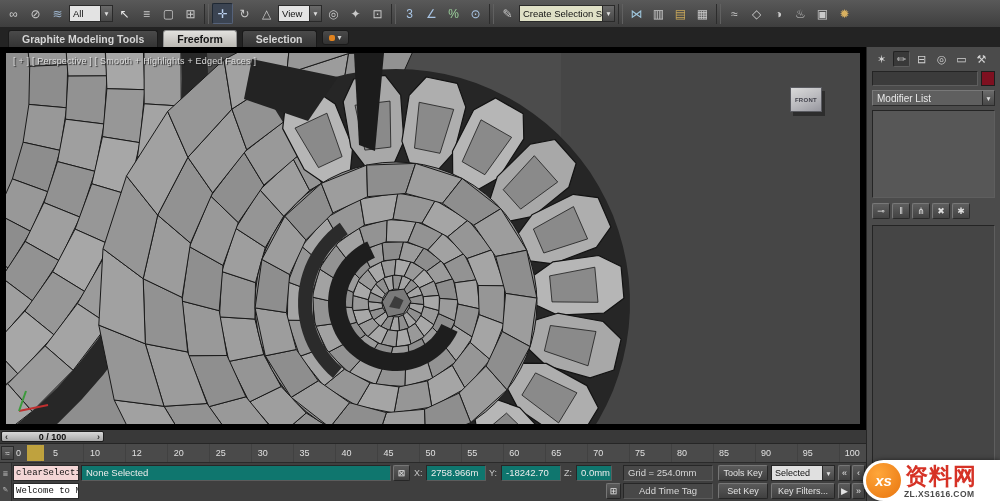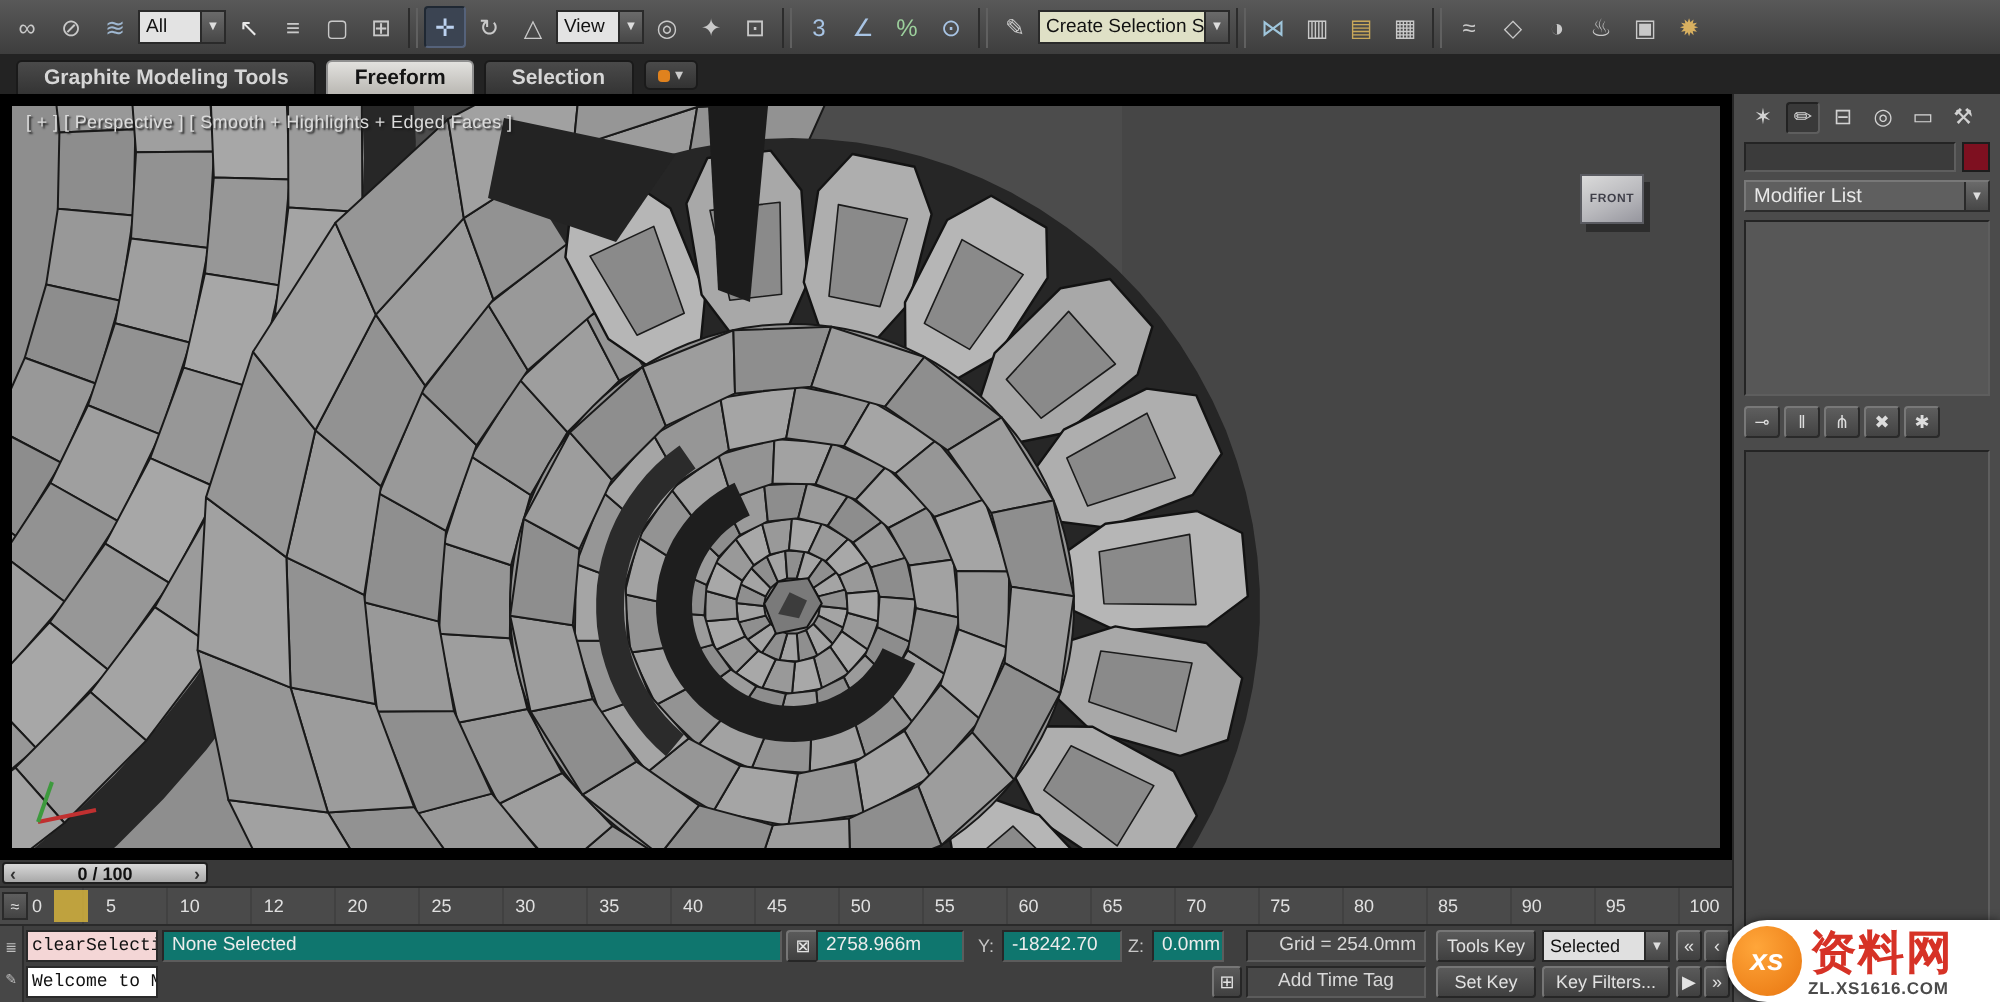"2758.966m" div.sb-sunken { left: 408px -> 426px; width: 74px -> 60px }
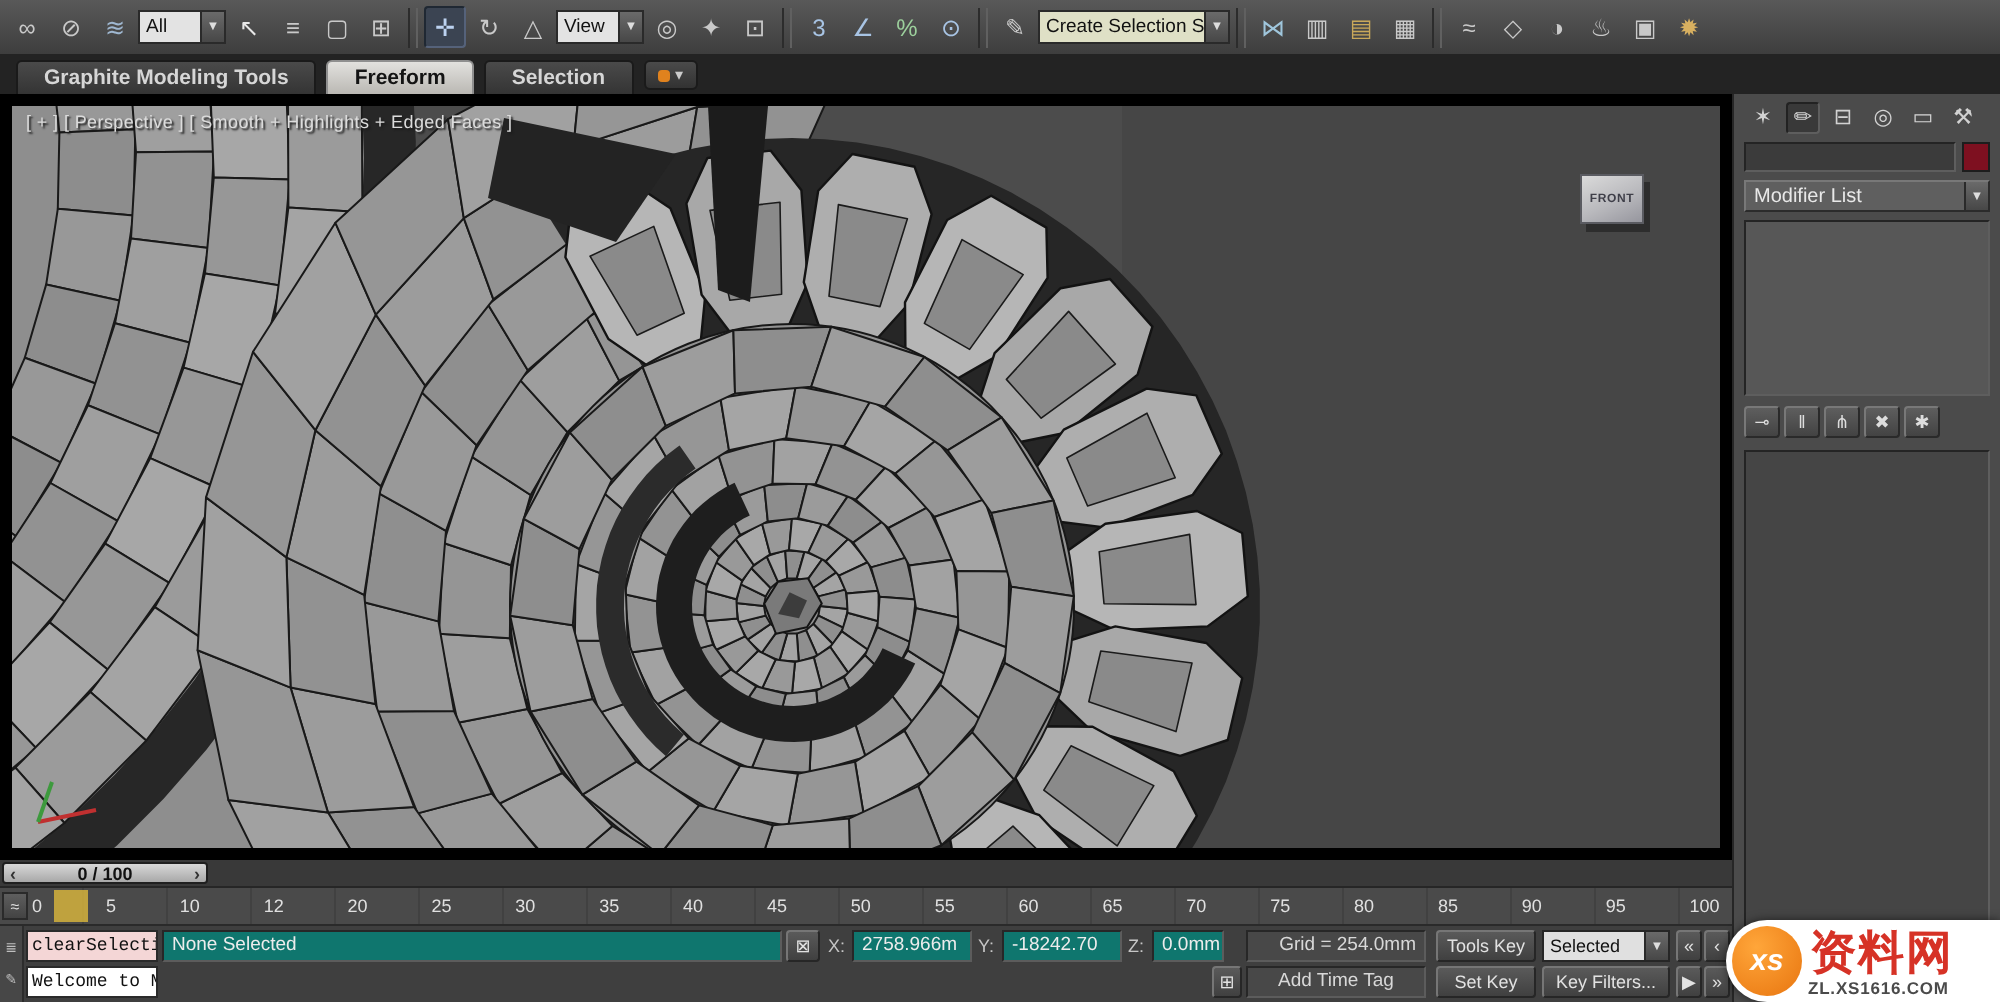"Grid = 254.0mm" div.sb-sunken { text-align: right -> left }
